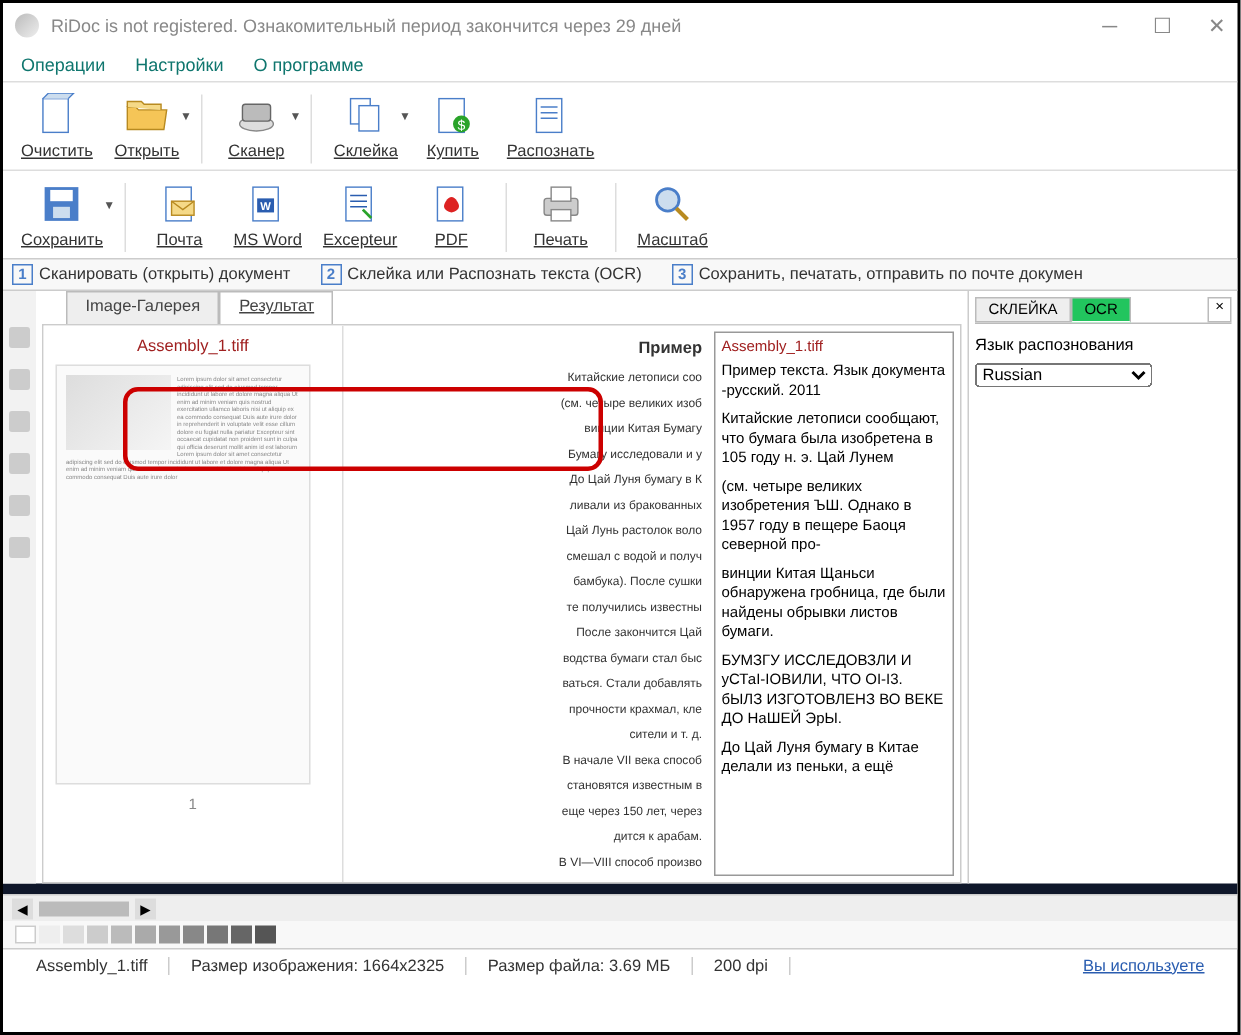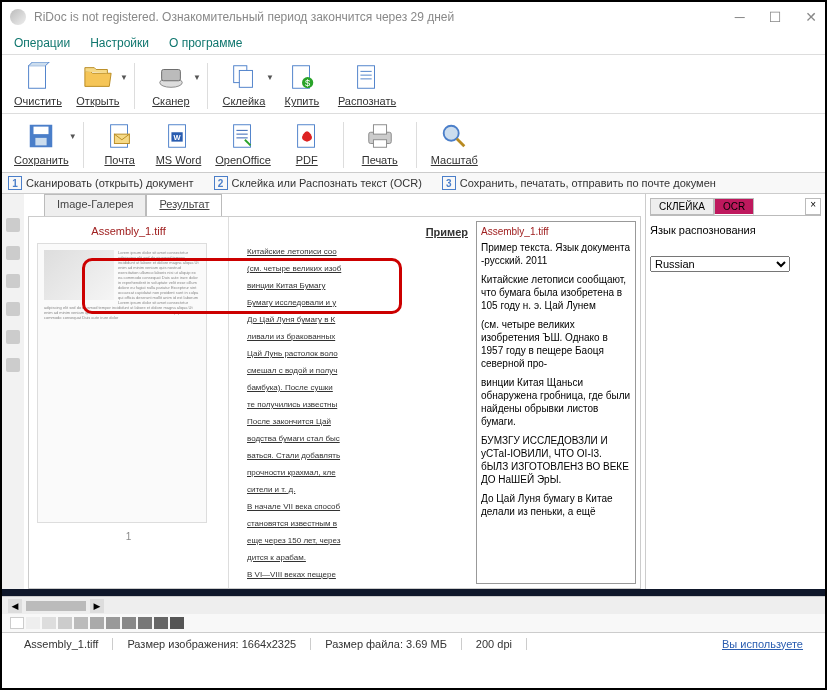"OpenOffice" span.tool-label { text: OpenOffice -> Excepteur }
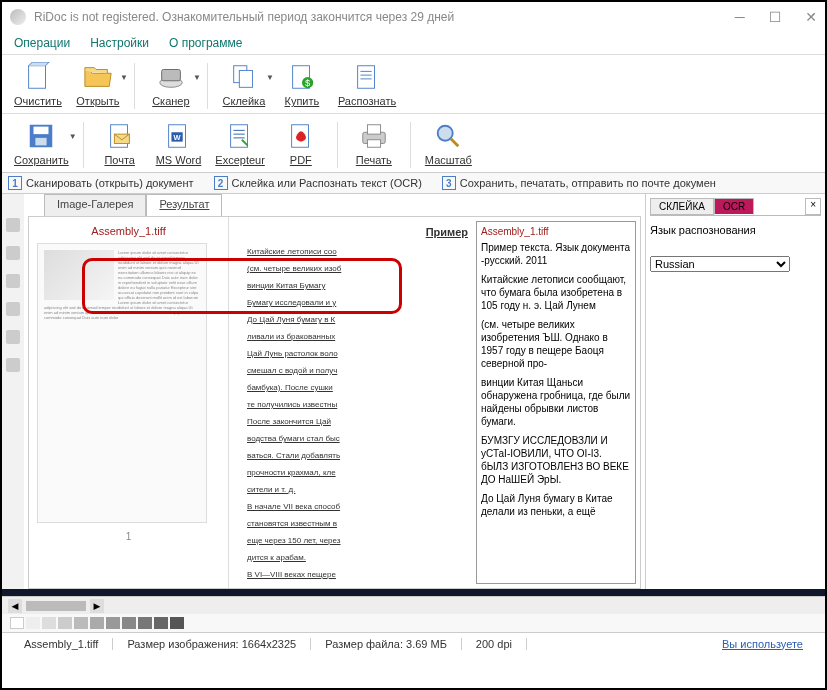"Склейка или Распознать текст (OCR)" span { text: текст -> текста }
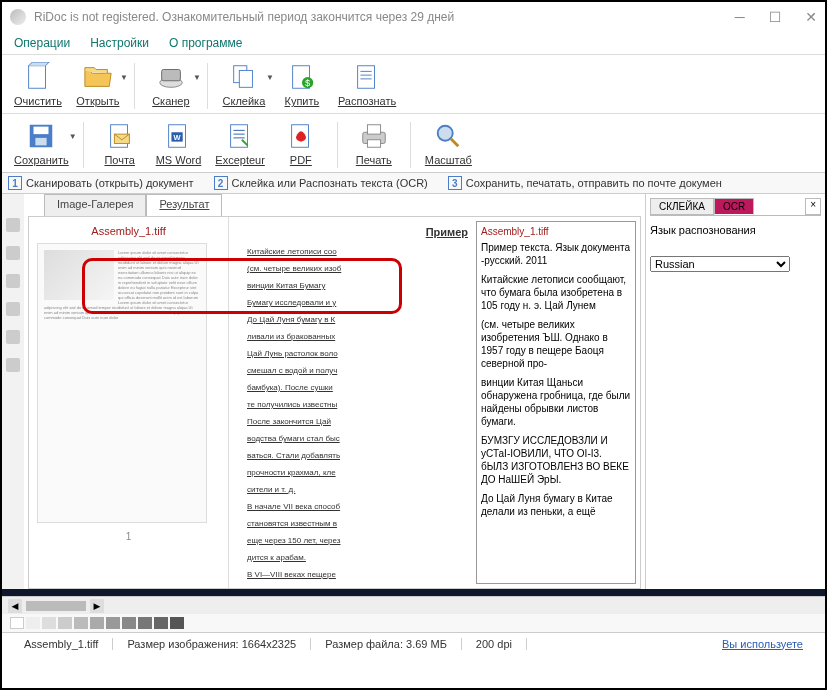"OCR" .right-tabs .rtab.active { background: #be185d -> #22c55e }
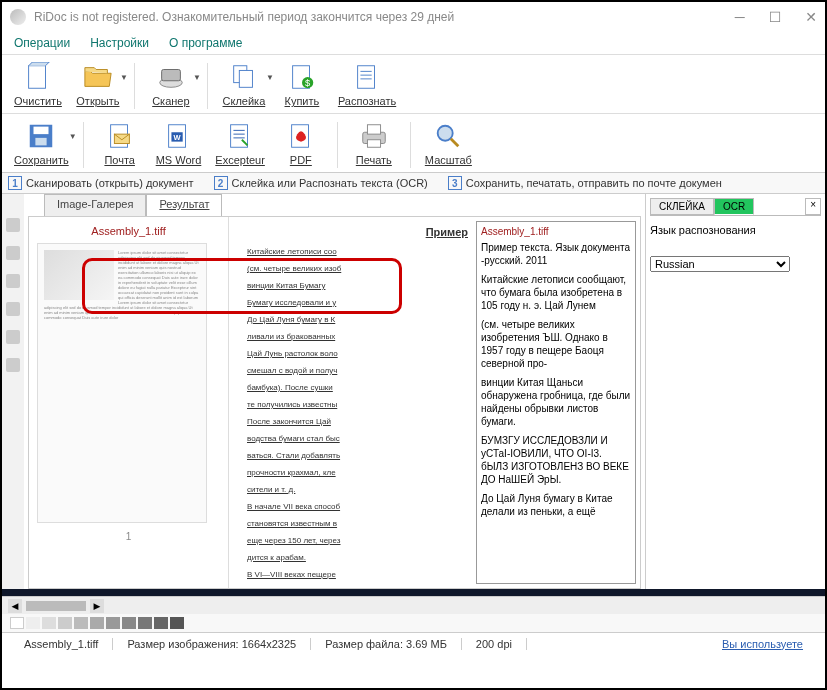"Пример" .textcol { text-decoration: underline -> none }
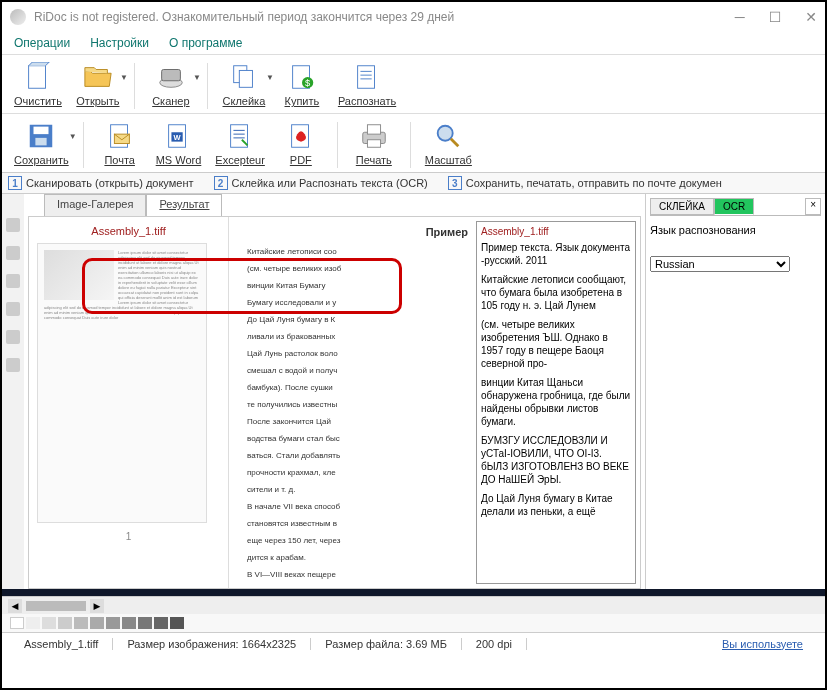"Китайские летописи соо" .textcol p { text-align: none -> right }
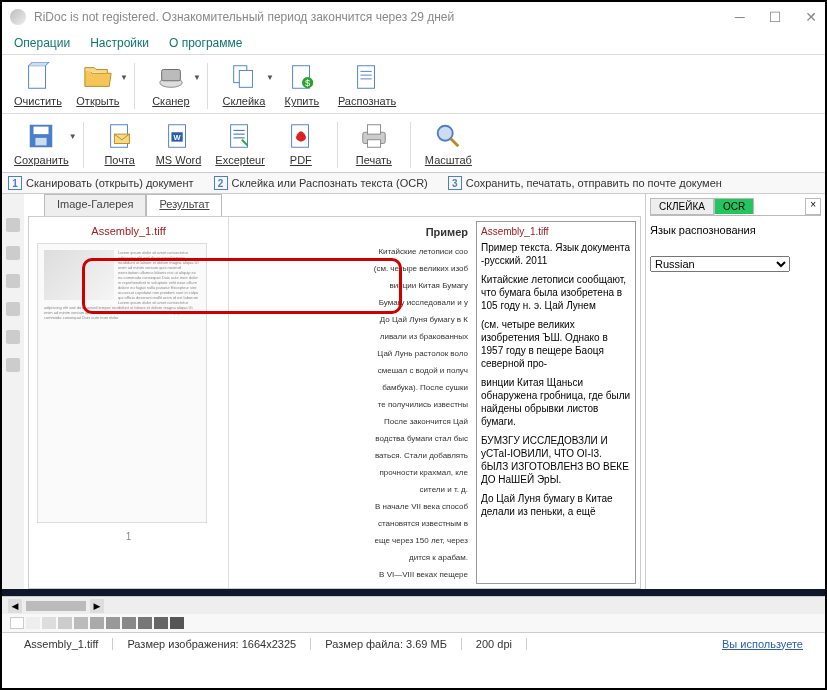"Russian" .right-pane select { margin-top: 20px -> 6px; width: 140px -> 118px }
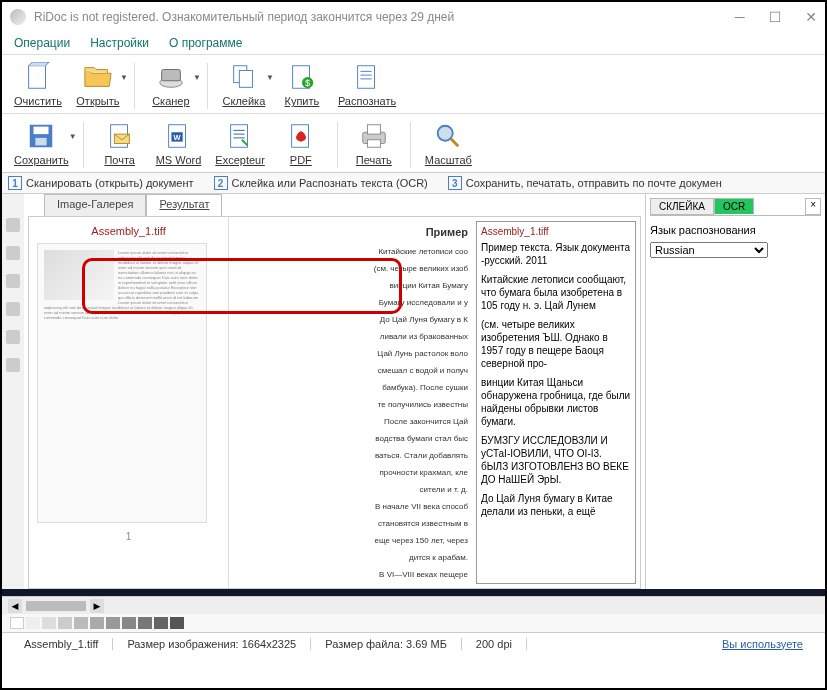"В VI—VIII веках пещере" p { text: веках пещере -> способ произво }
